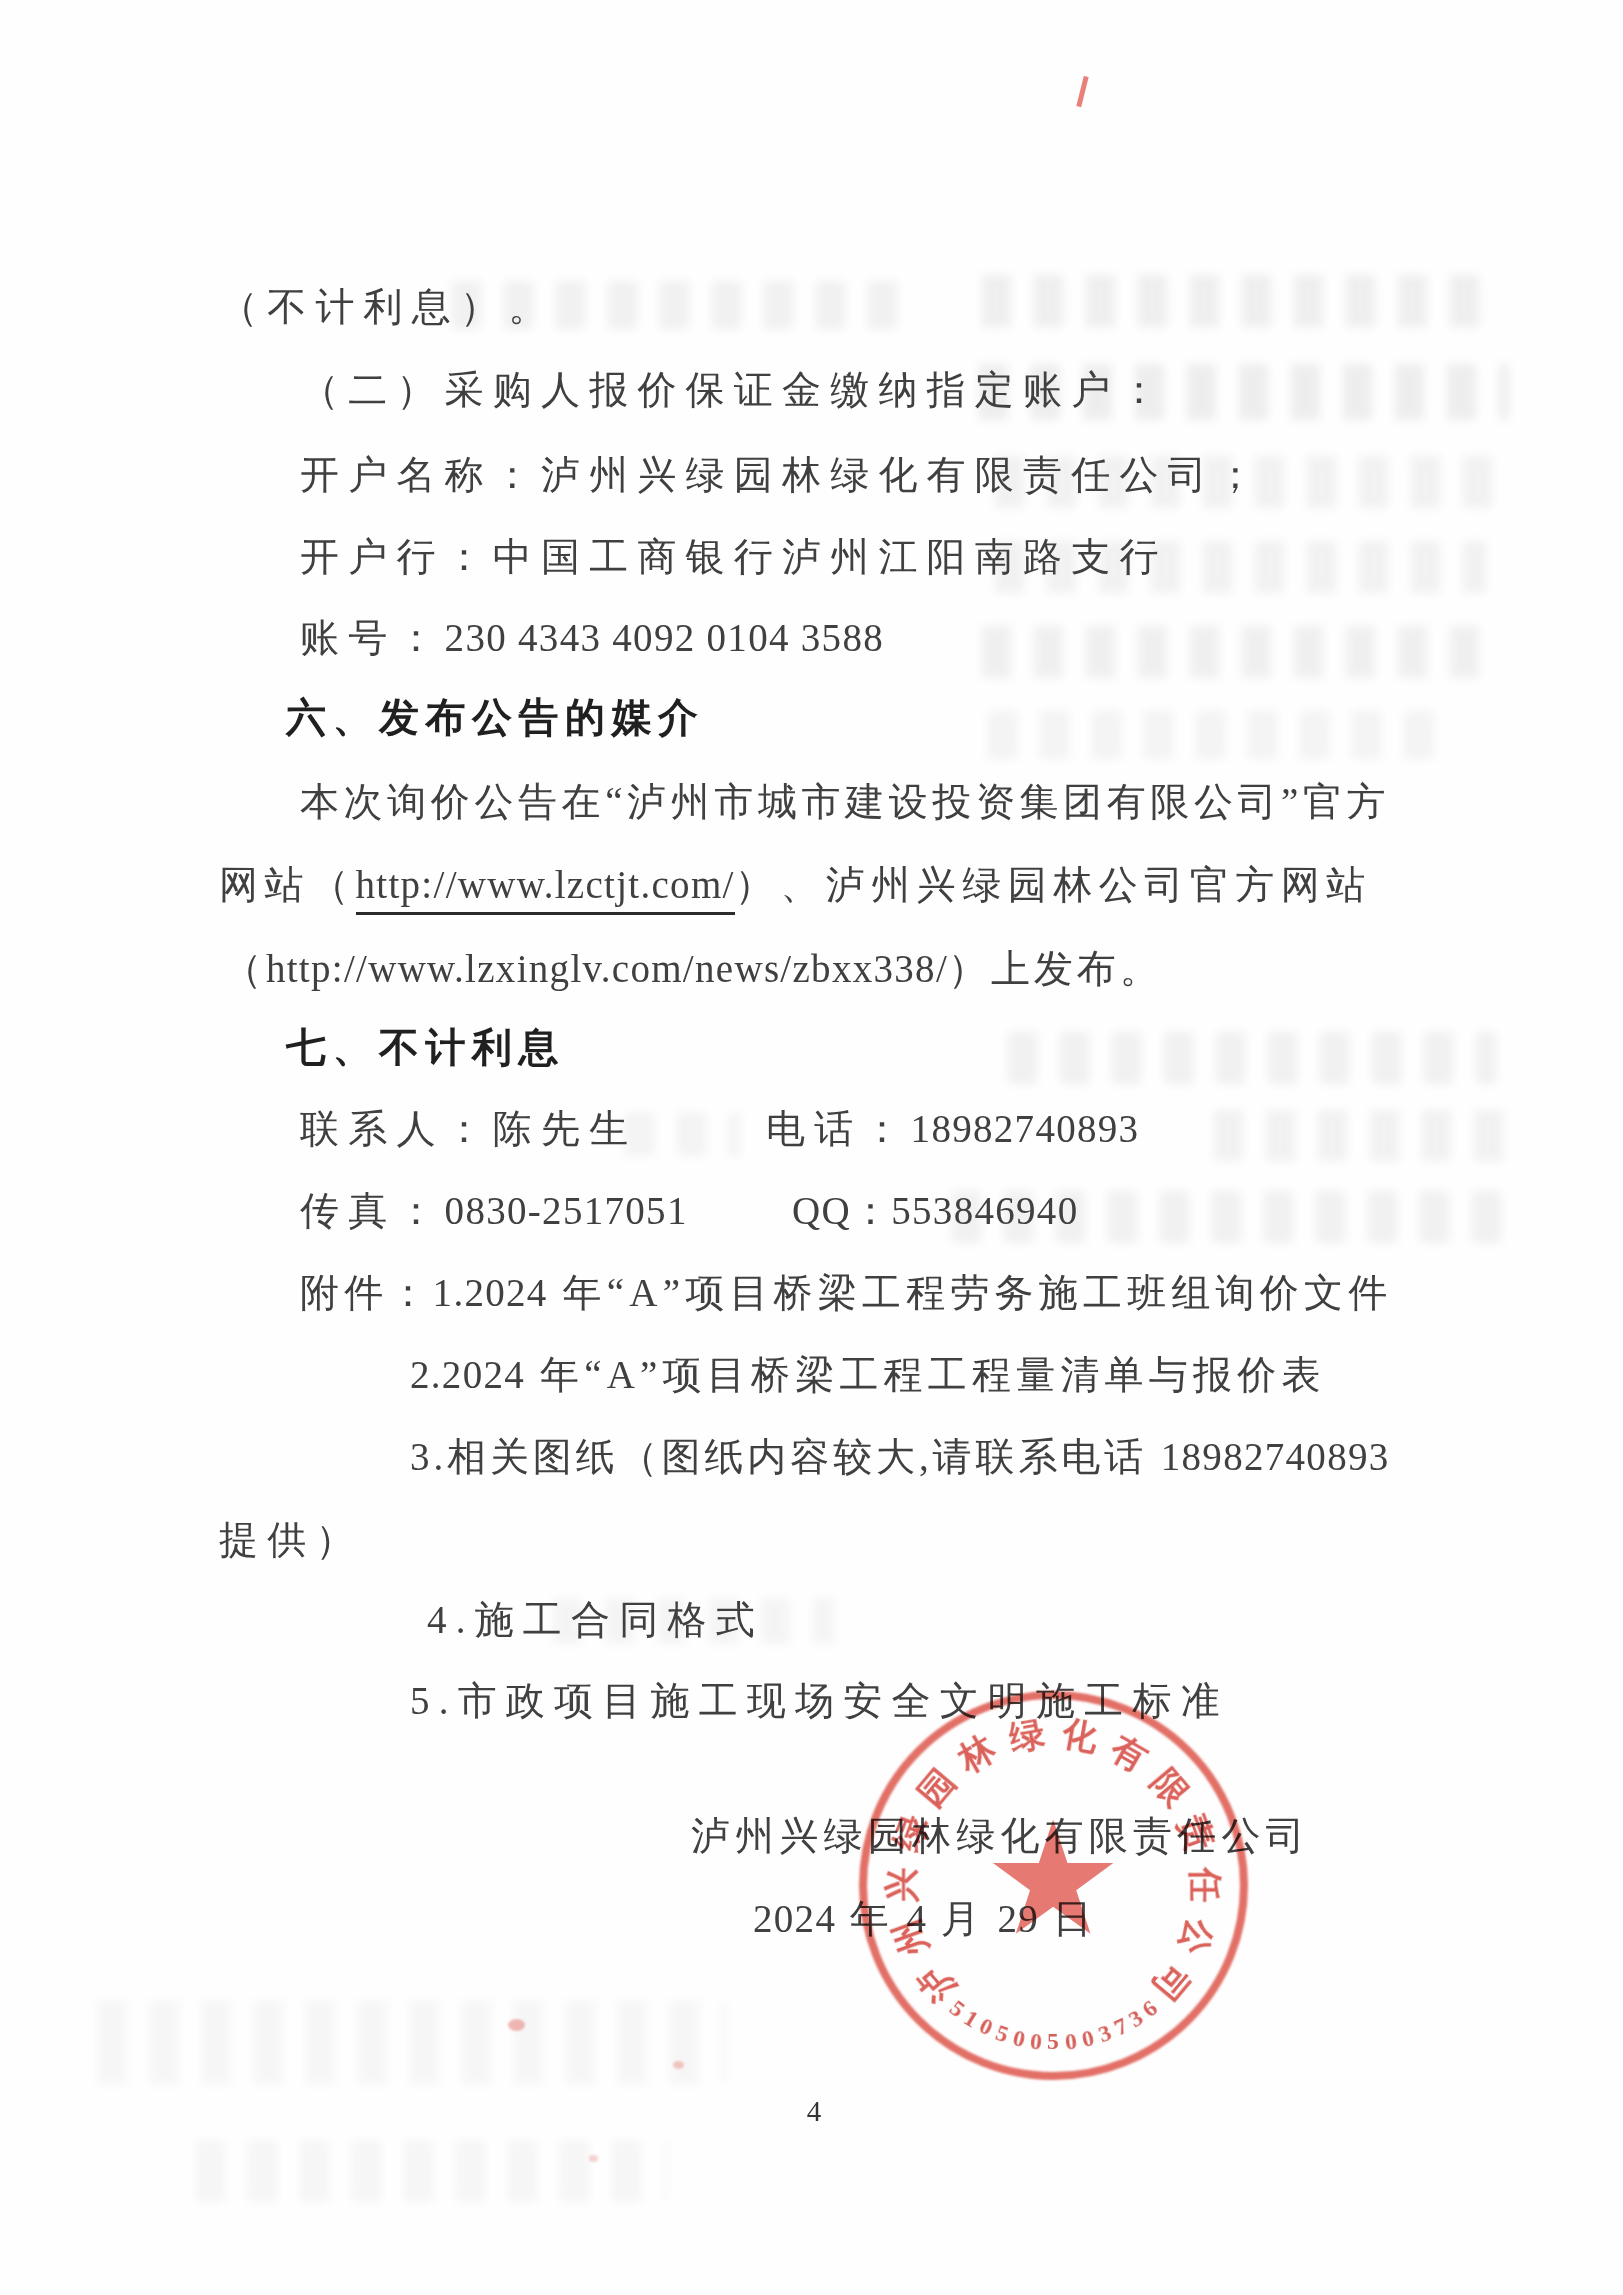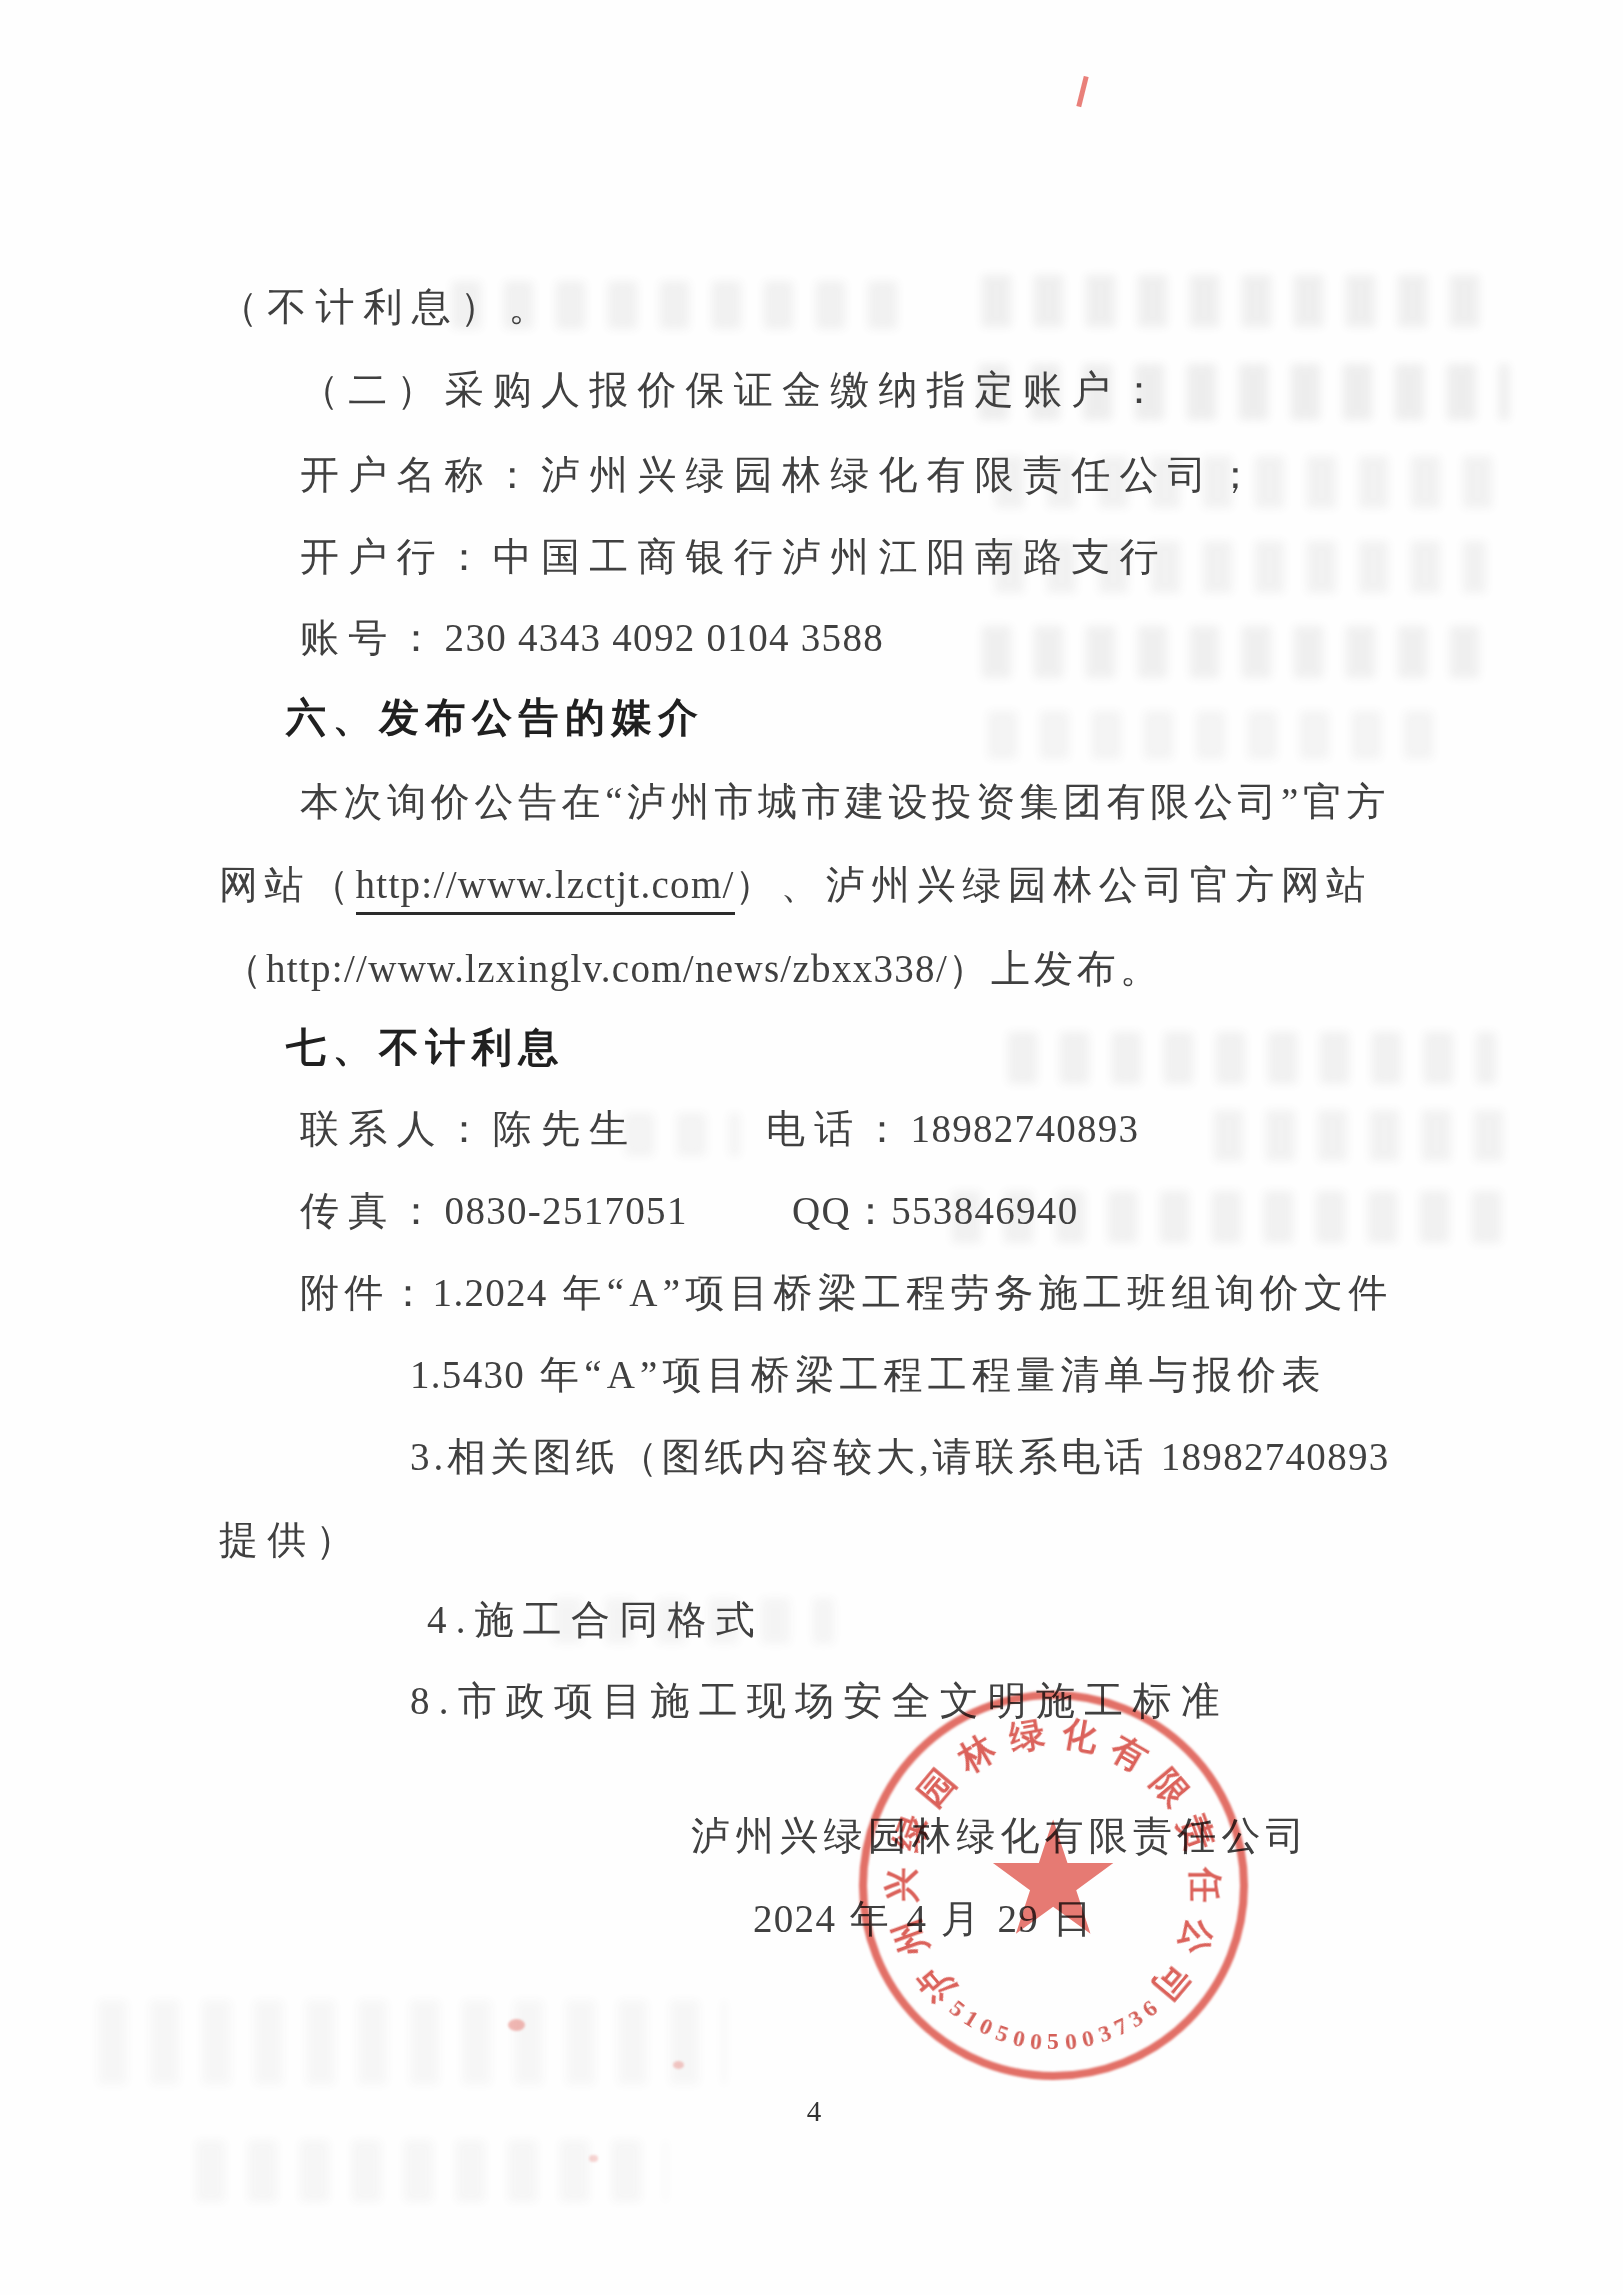"1.5430" span.seg { text: 1.5430 -> 2.2024 }
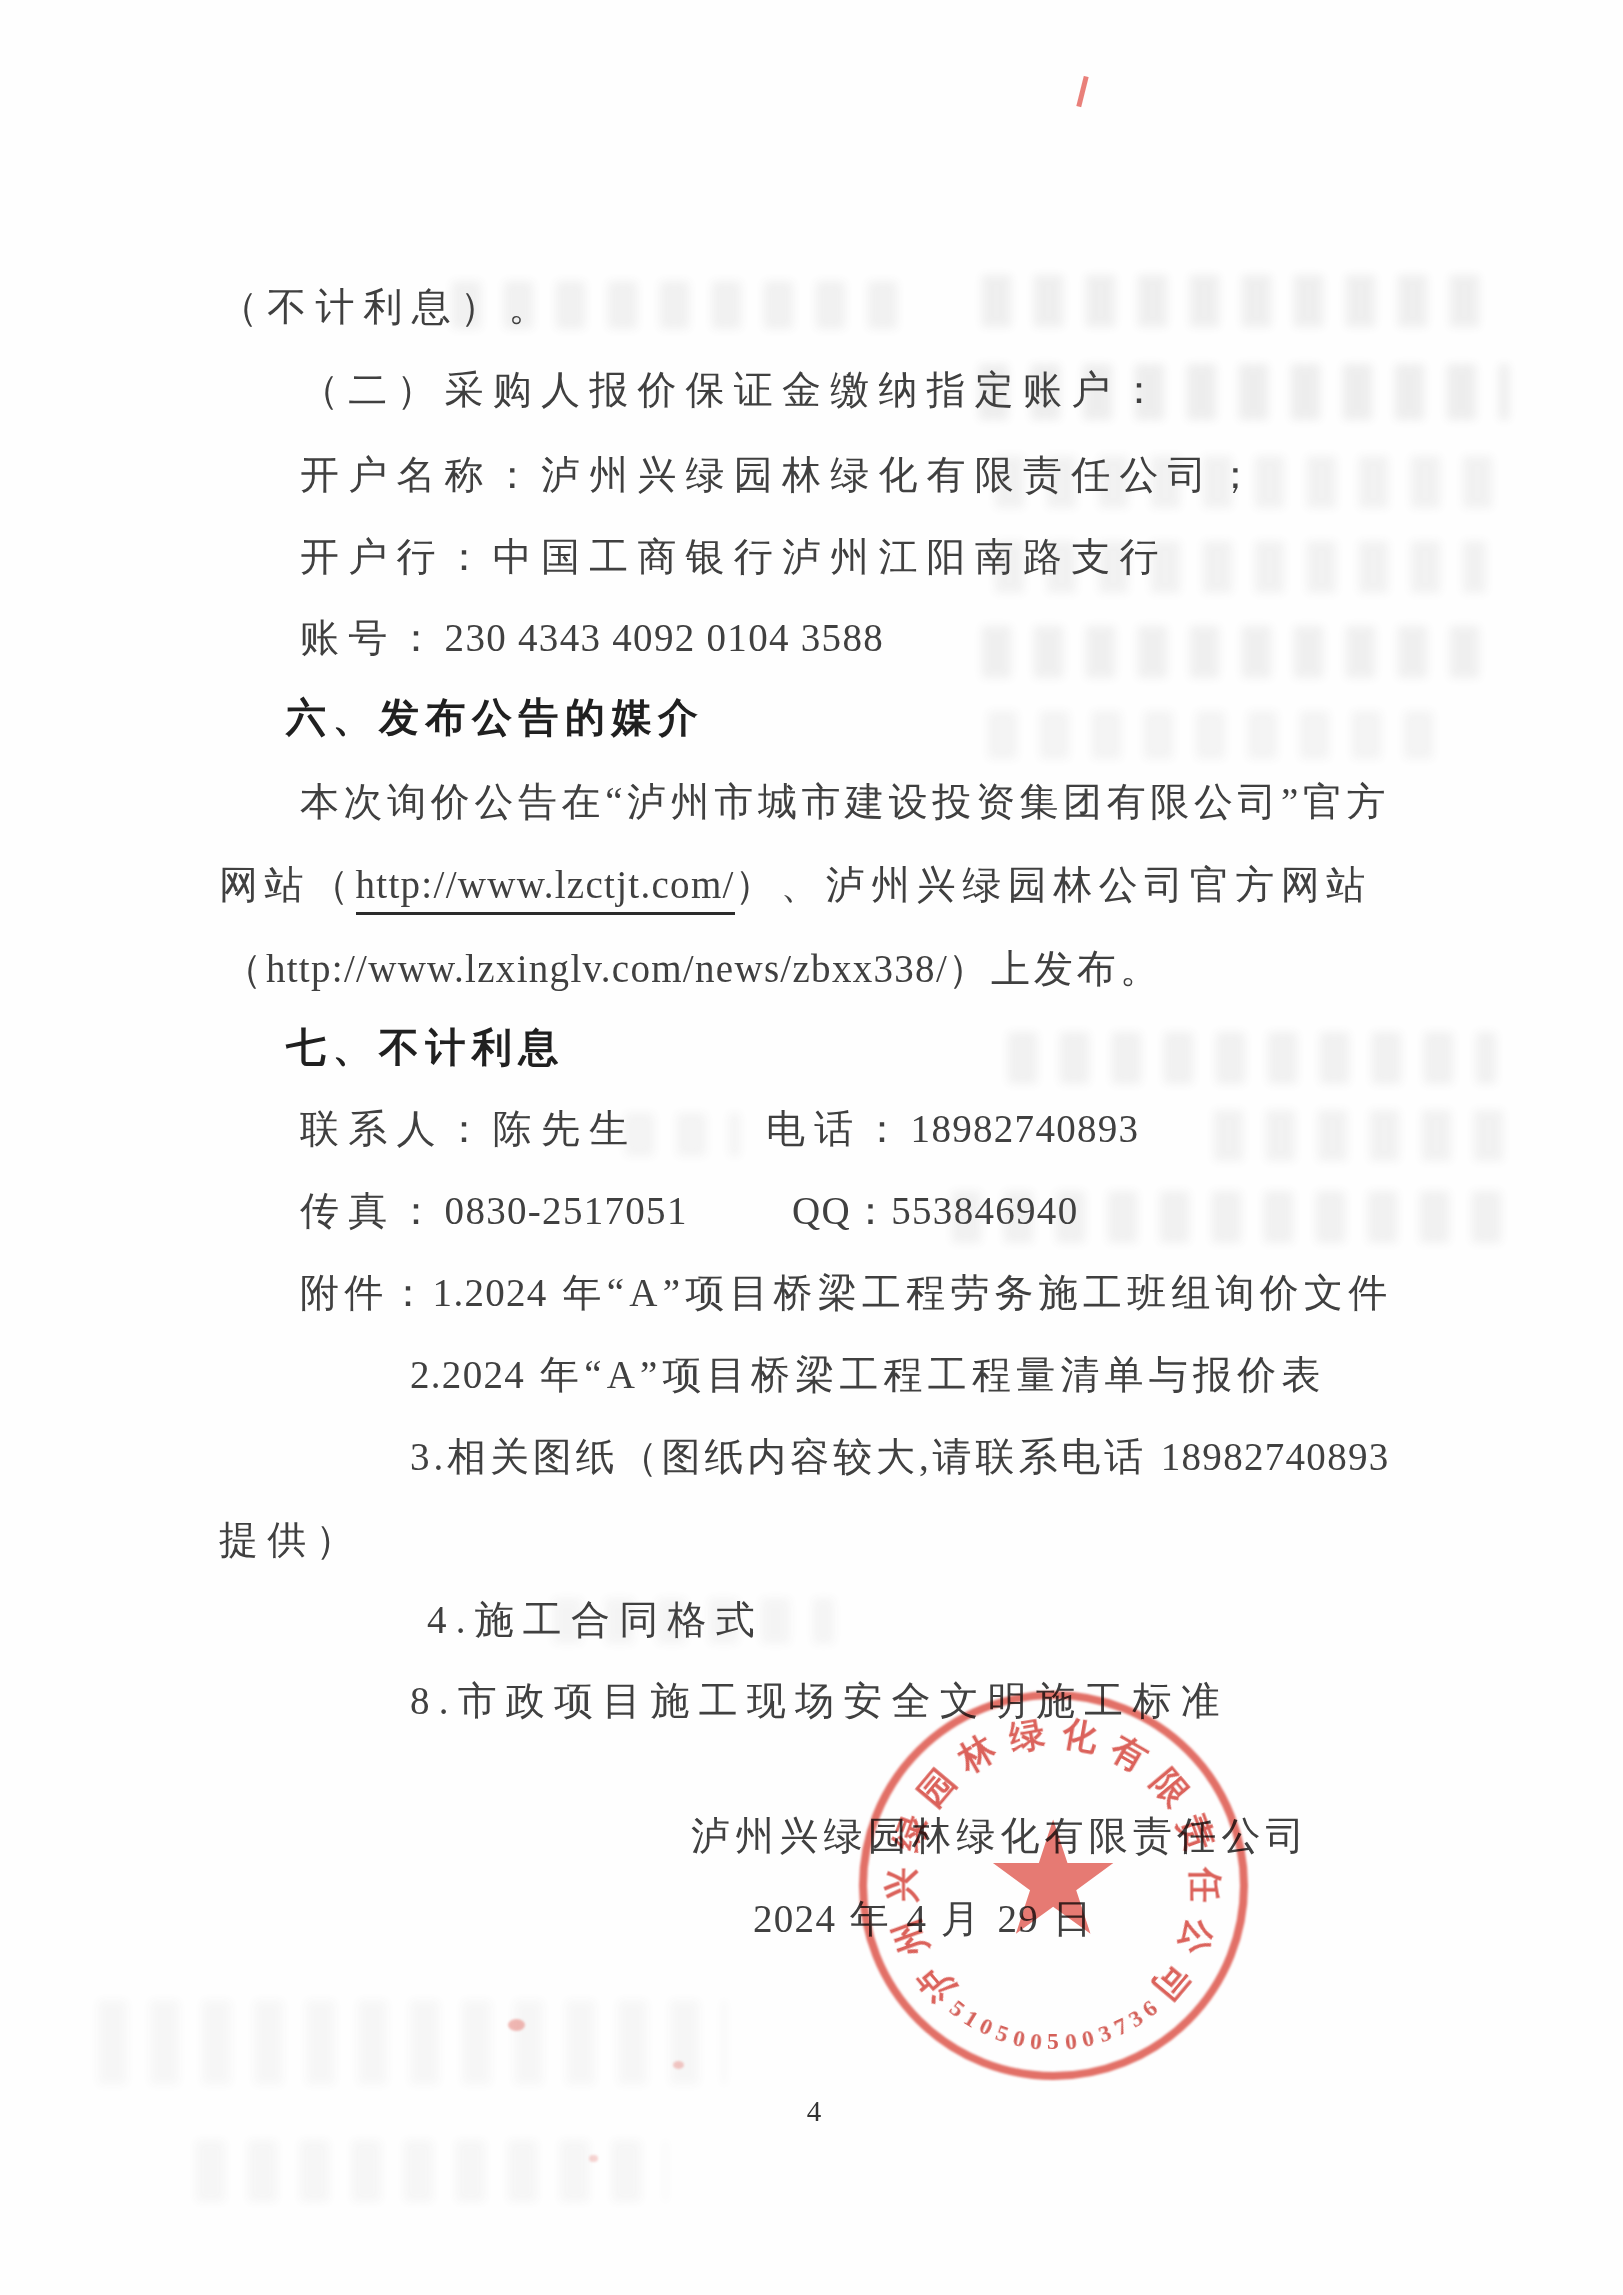"8.市政项目施工现场安全文明施工标准" span.seg { text: 8 -> 5 }
